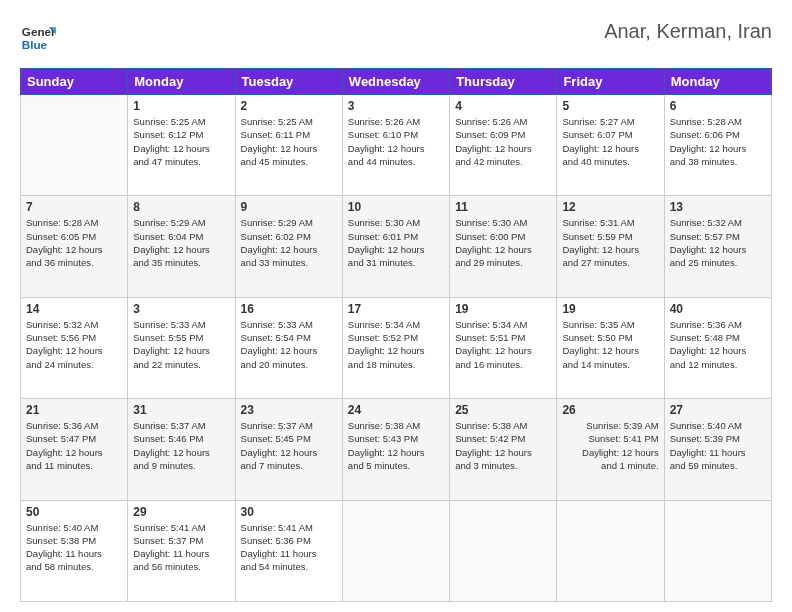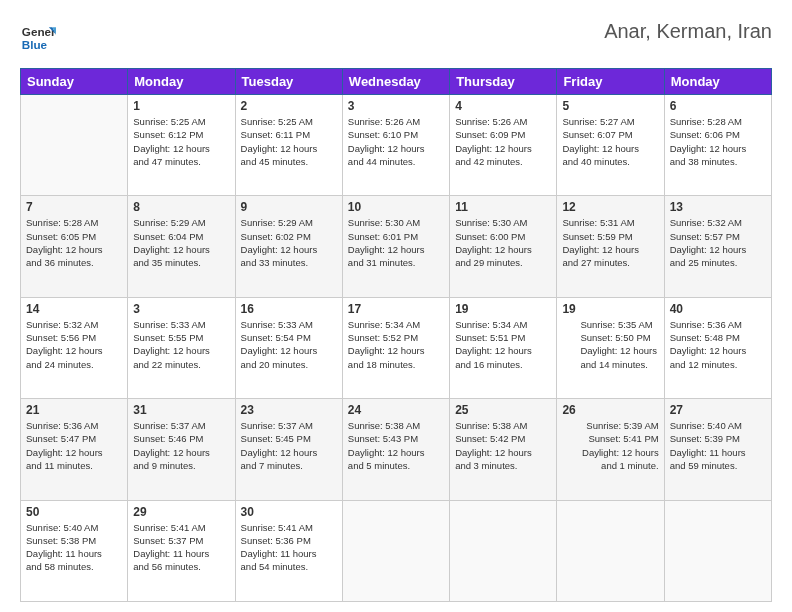"Sunrise: 5:35 AM" div.day-info { margin-left: 18px -> none }
